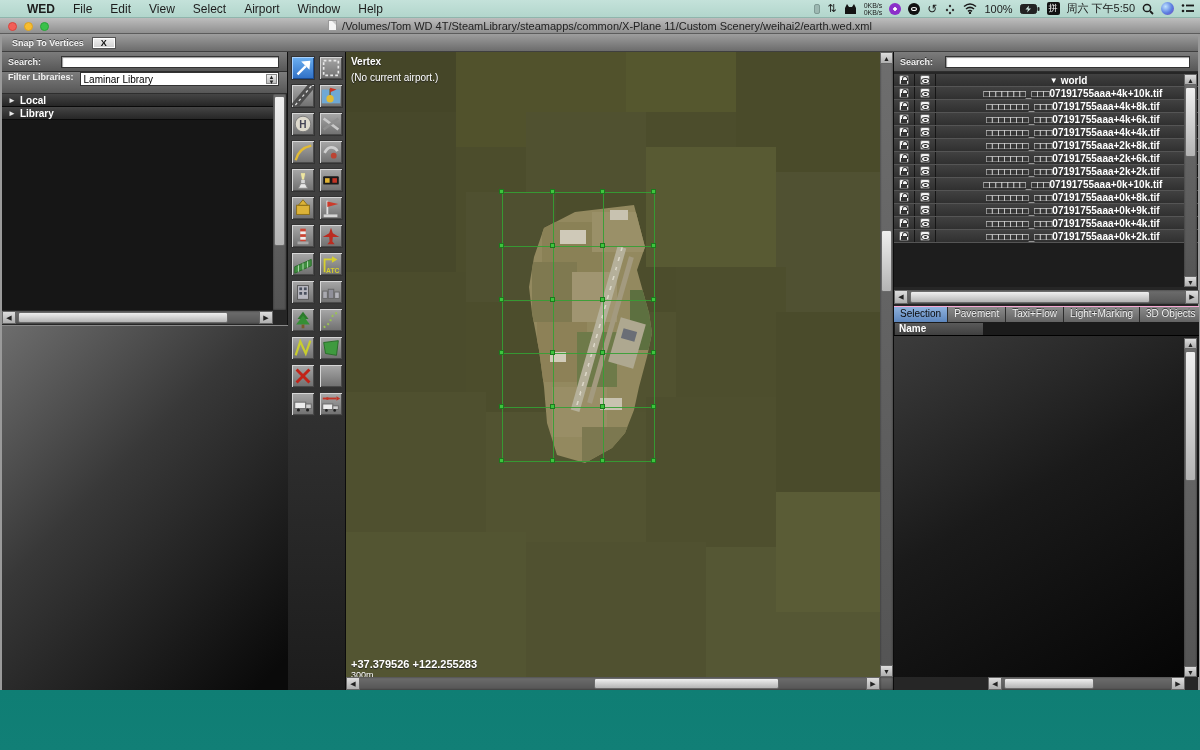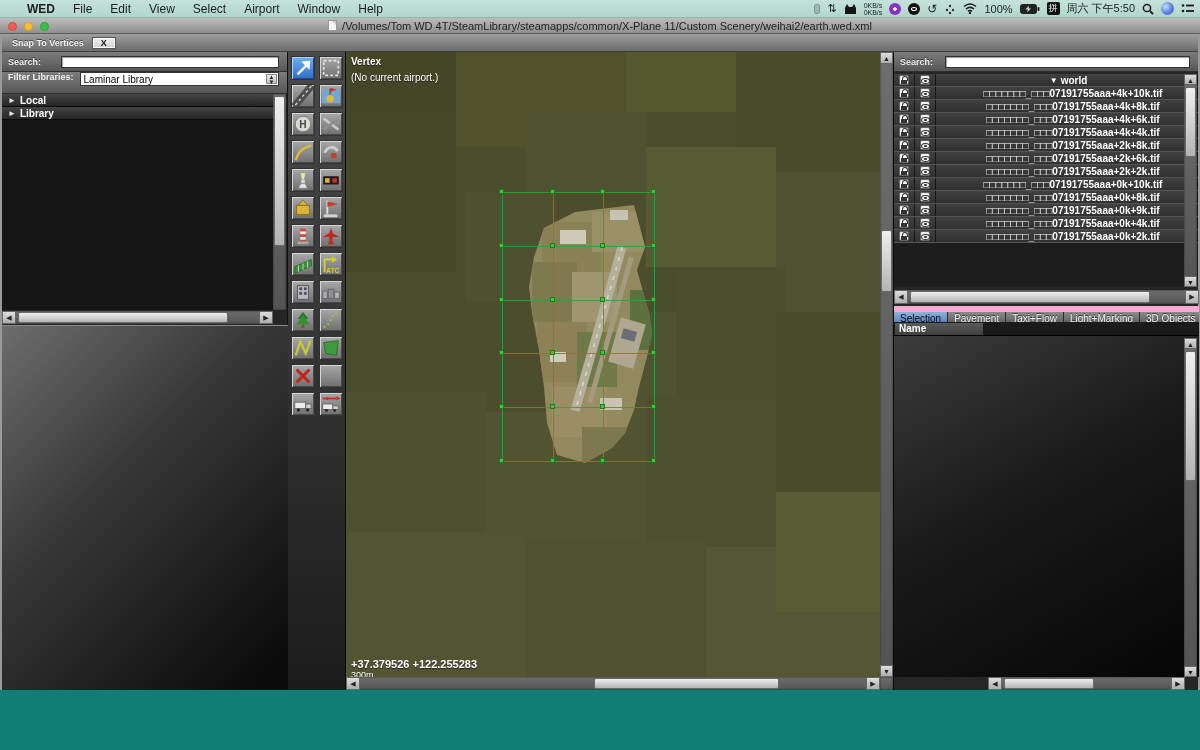"Selection" #tabs { border-top: 6px solid #f9a8d4 -> 1px solid #f9a8d4 }
